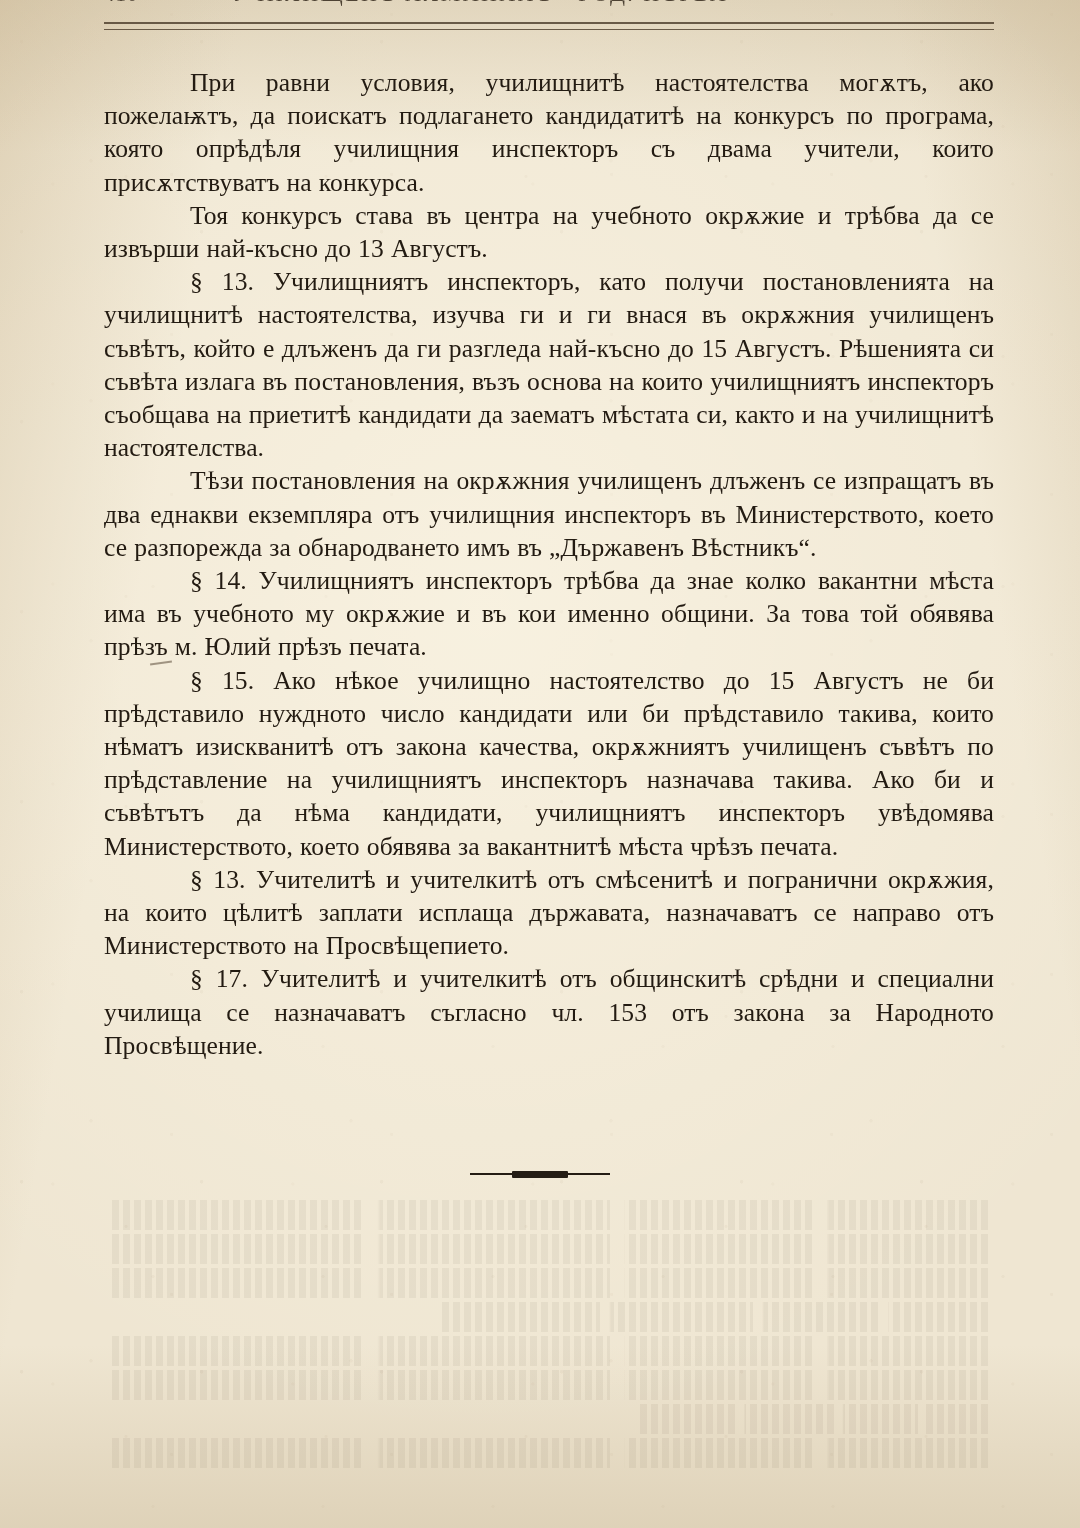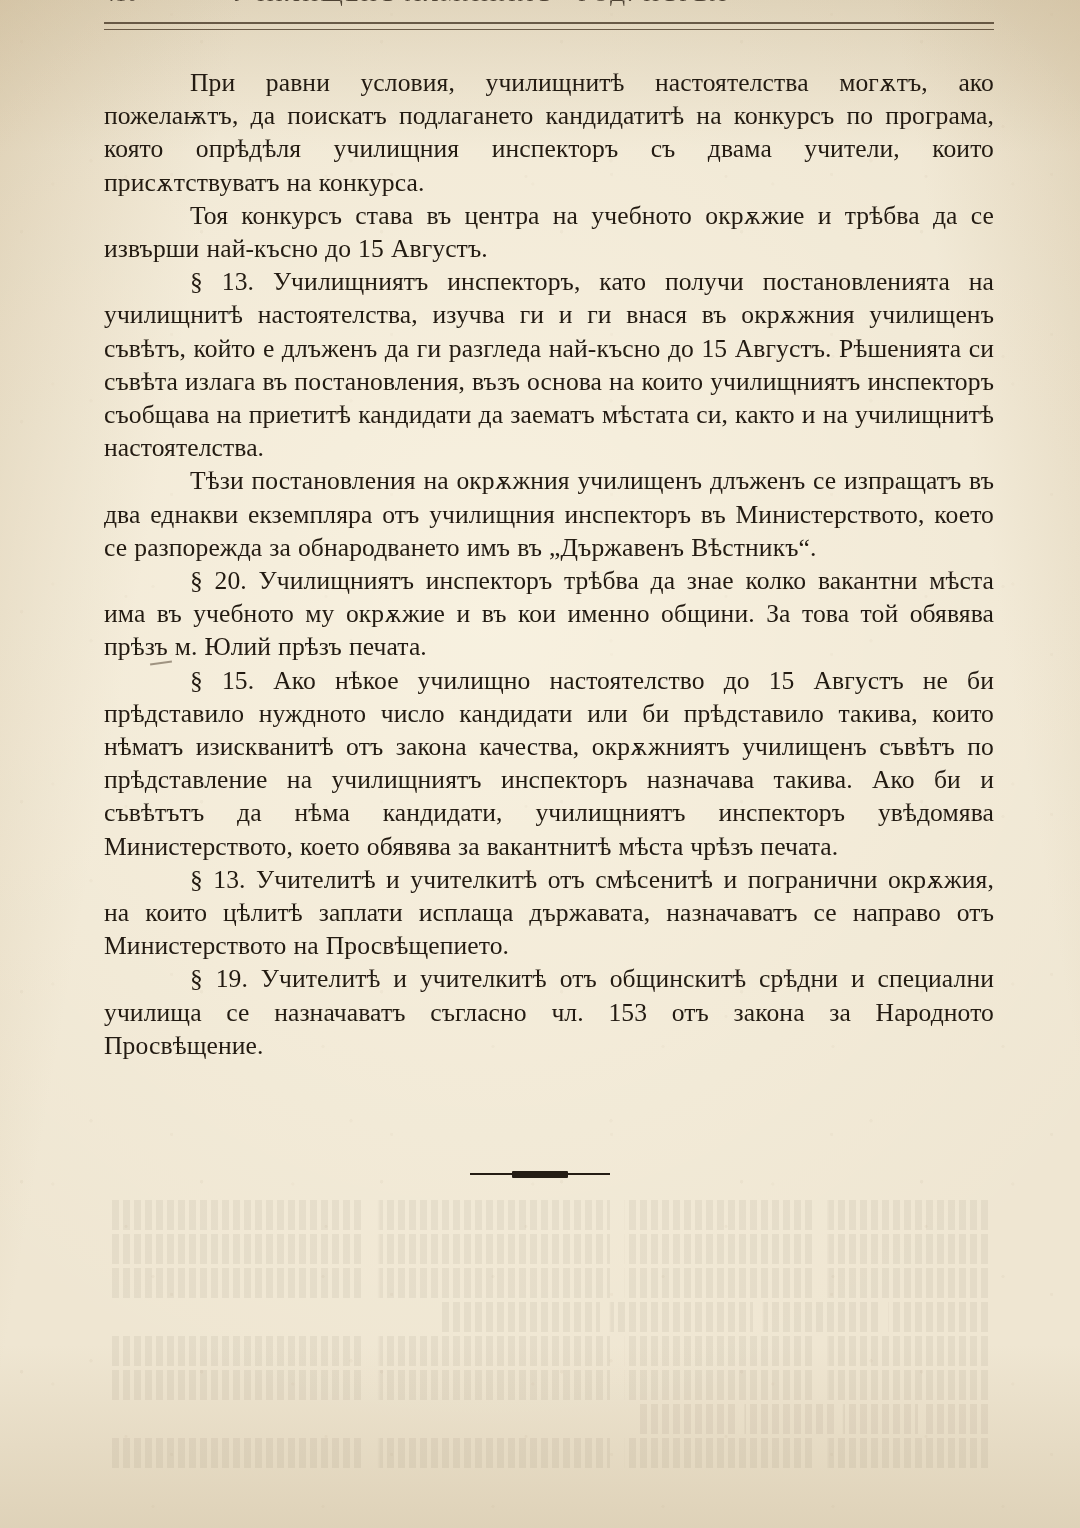"Тоя конкурсъ става въ центра" p.para { text: 15 -> 13 }
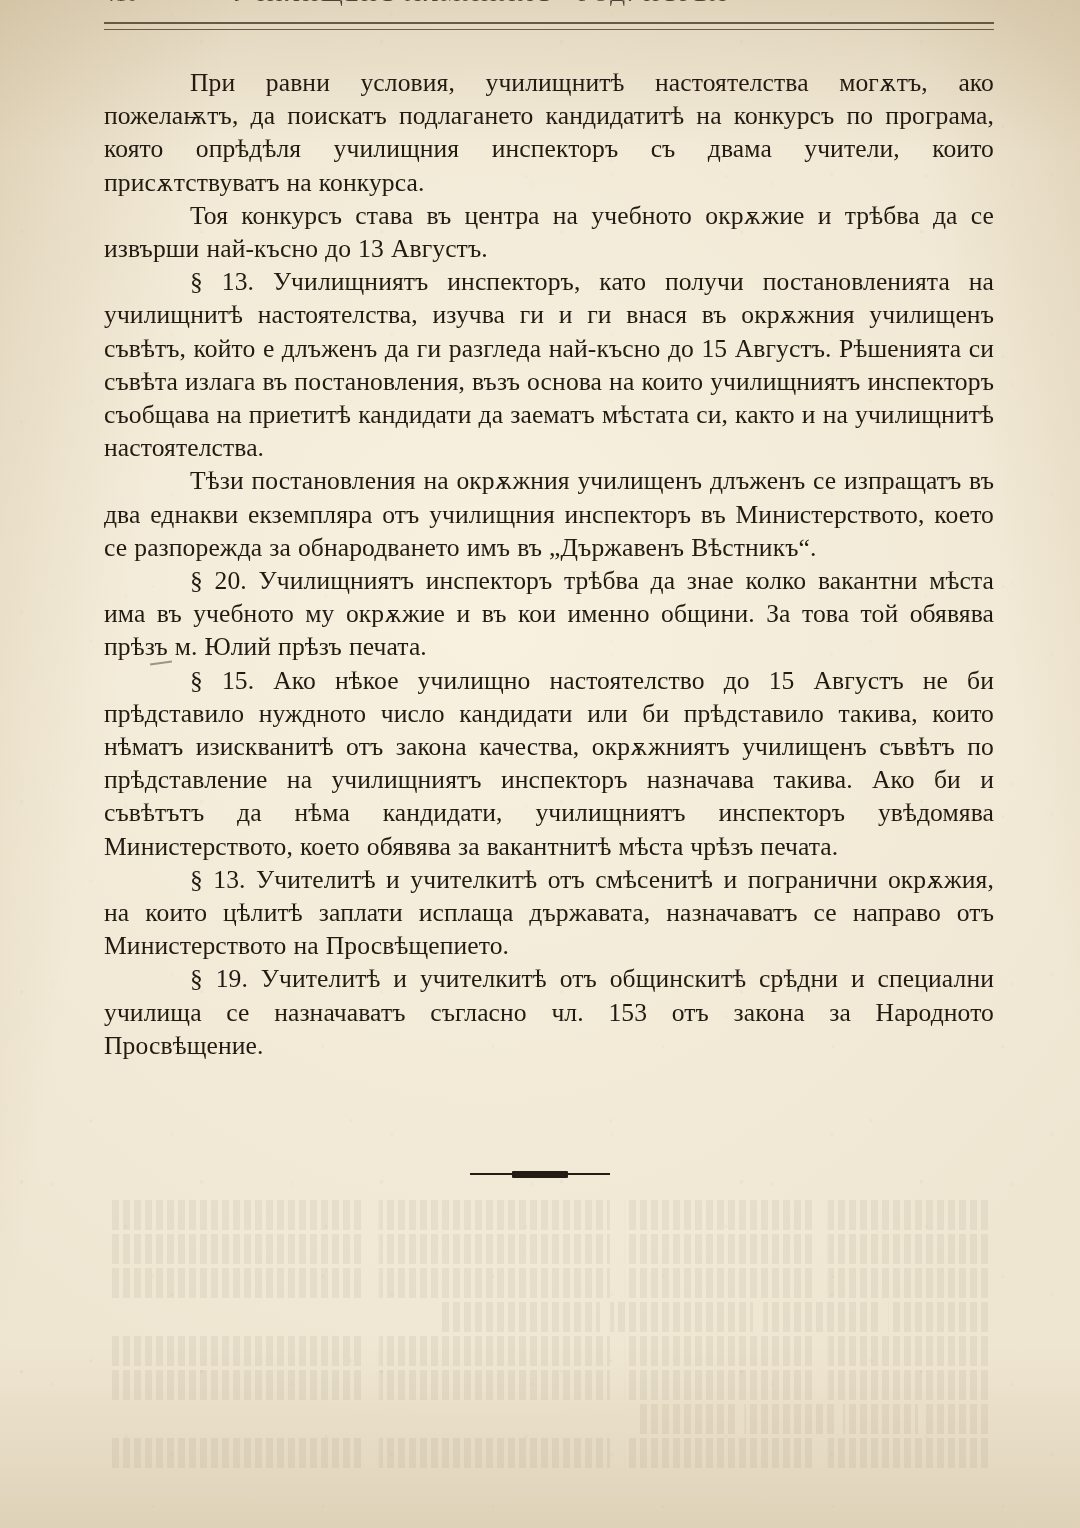"§ 20. Училищниятъ инспекторъ трѣбва" p.para { text: 20 -> 14 }
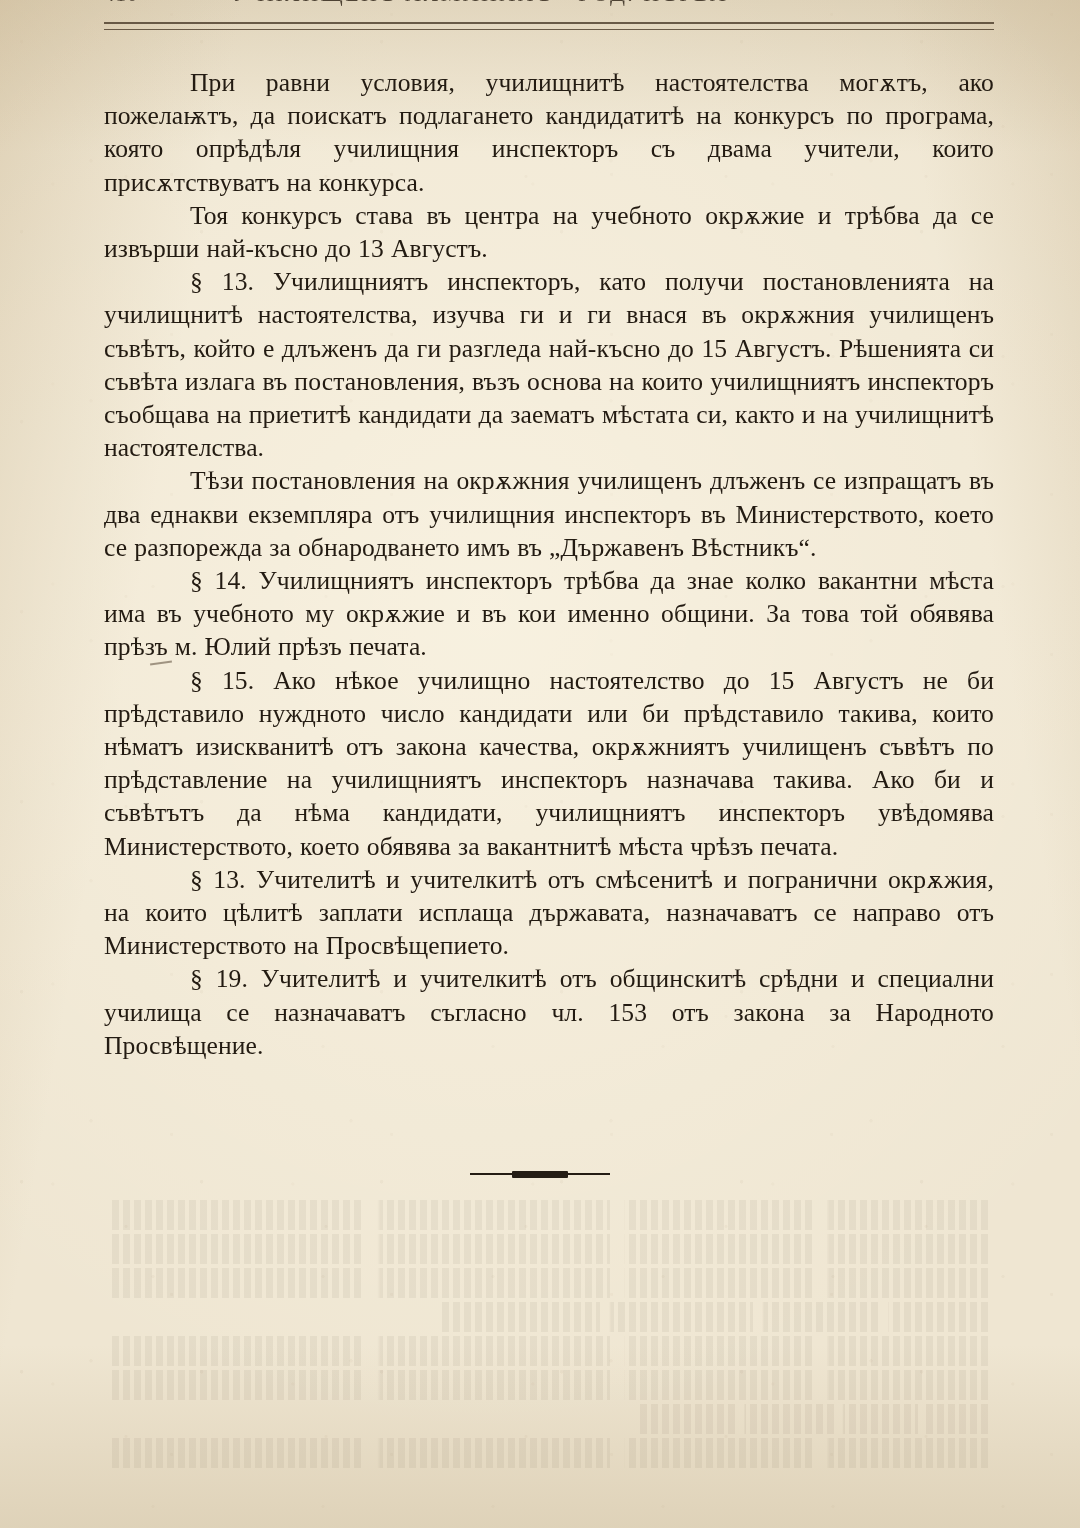"§ 19. Учителитѣ и учителкитѣ" p.para { text: 19 -> 17 }
